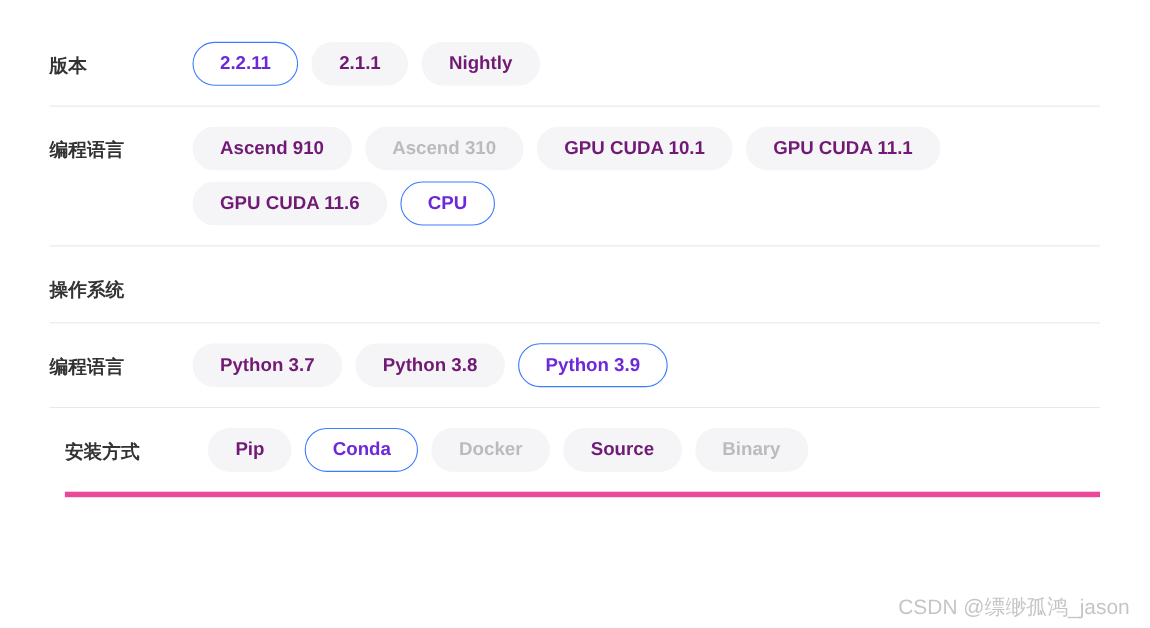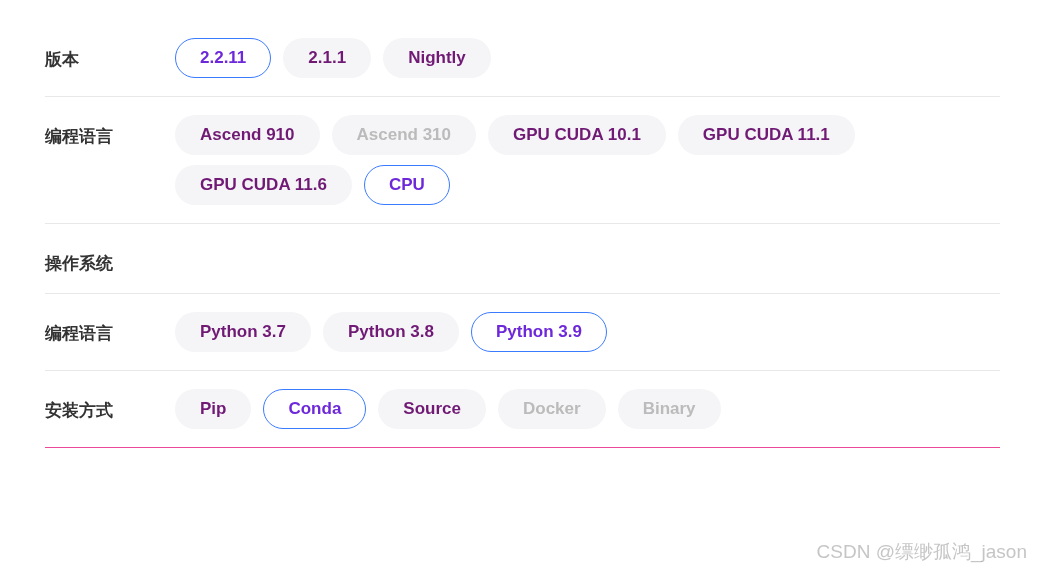"安装方式" .row:last-of-type { border-bottom: 1px solid #ec4899 -> 5px solid #ec4899; margin-left: none -> 14px }
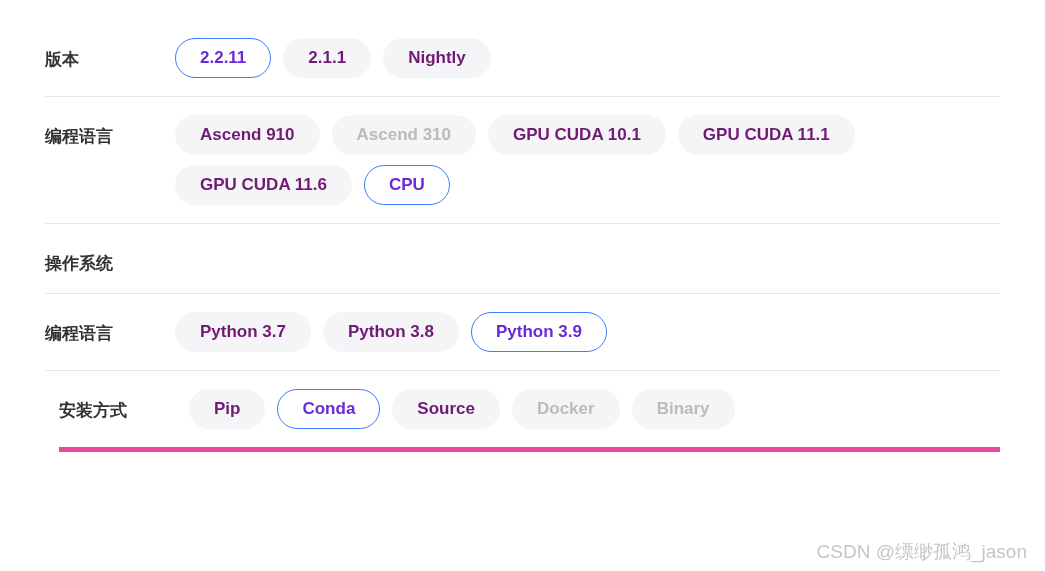"Source" div.pill { order: before "Docker" -> after "Docker" }
